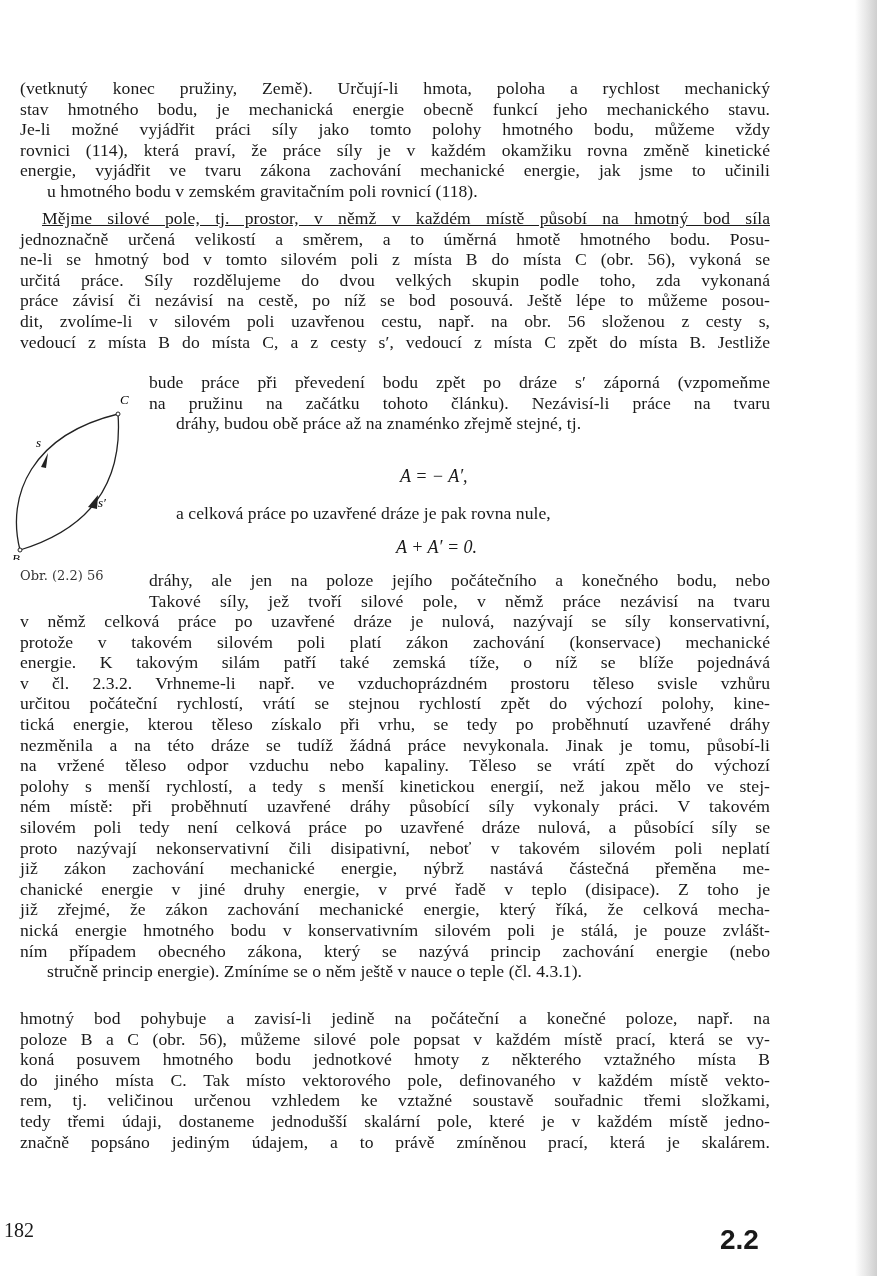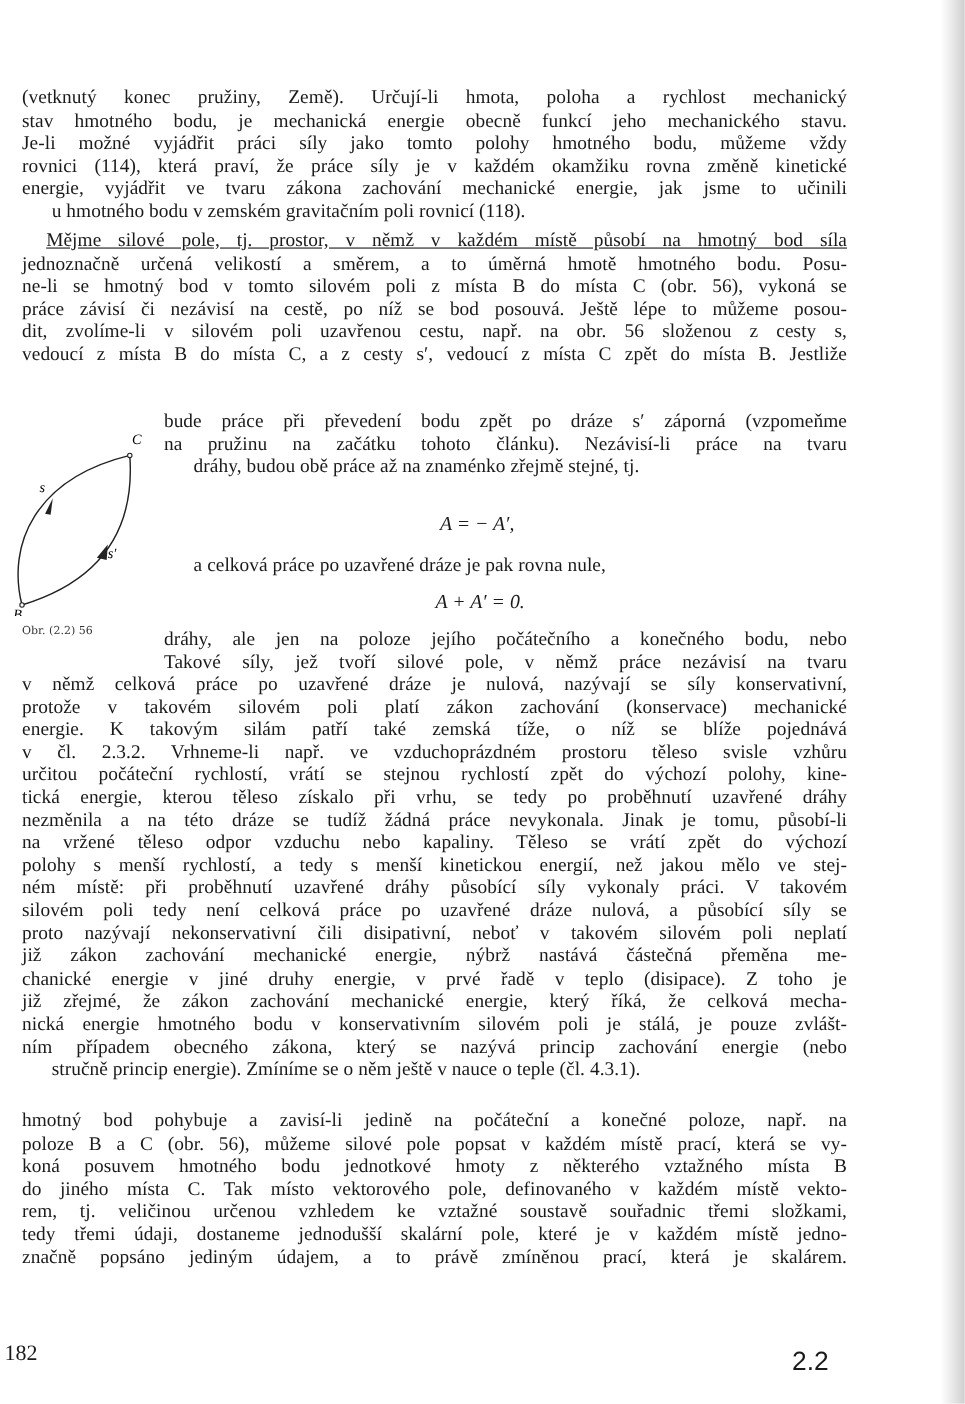"určitá práce. Síly rozdělujeme do" span.line { html: none -> <span>určitá práce. Síly rozdělujeme do dvou velkých skupin podle toho, zda vykonaná</span> }
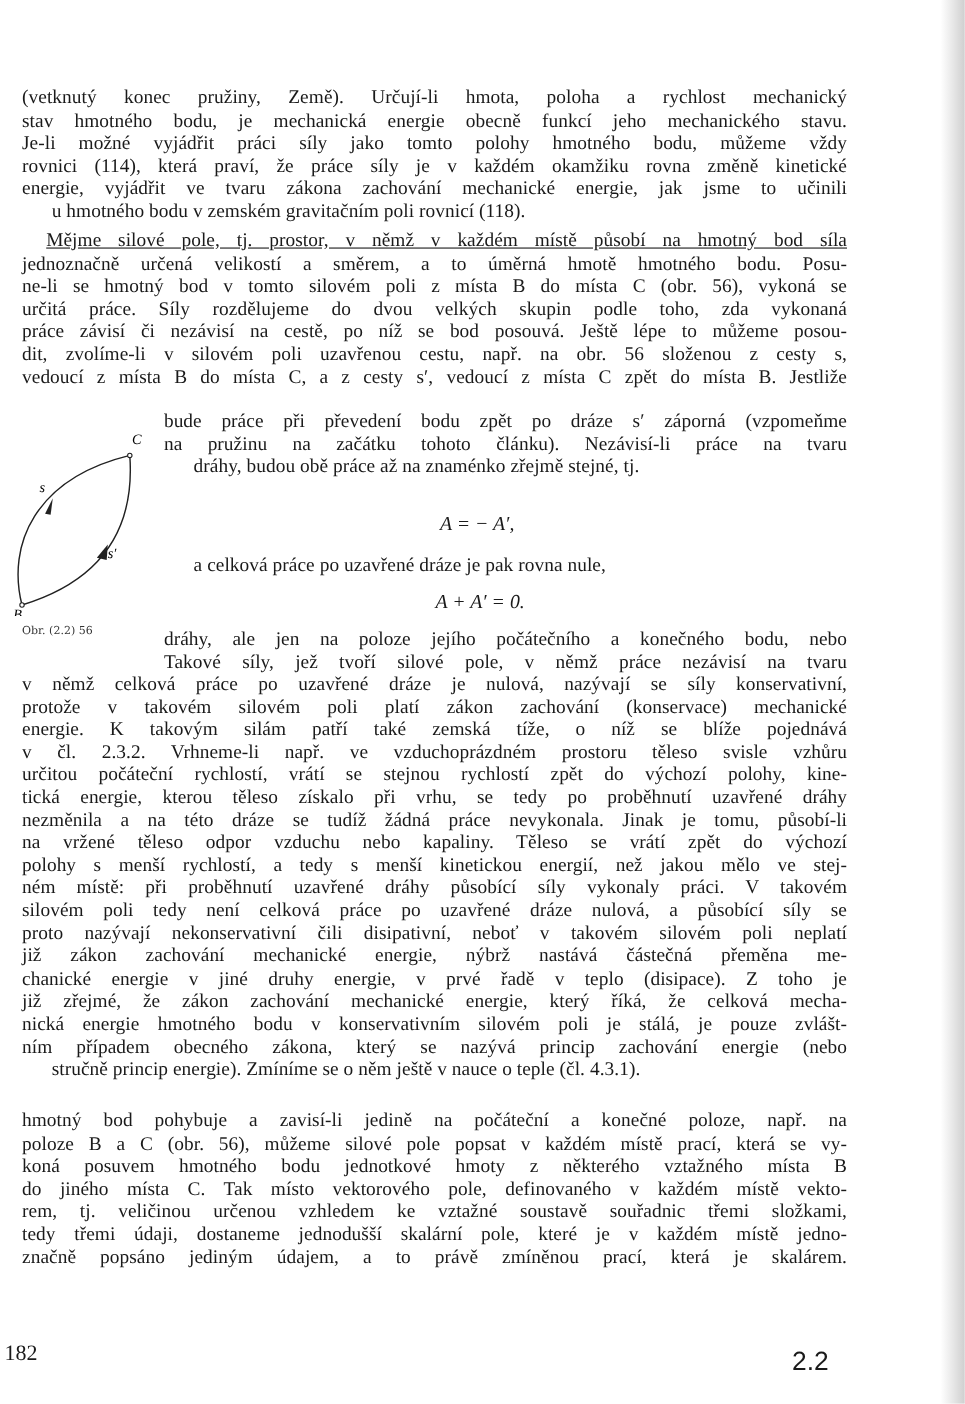"Obr. (2.2) 56" .caption { font-size: 10px -> 13px }
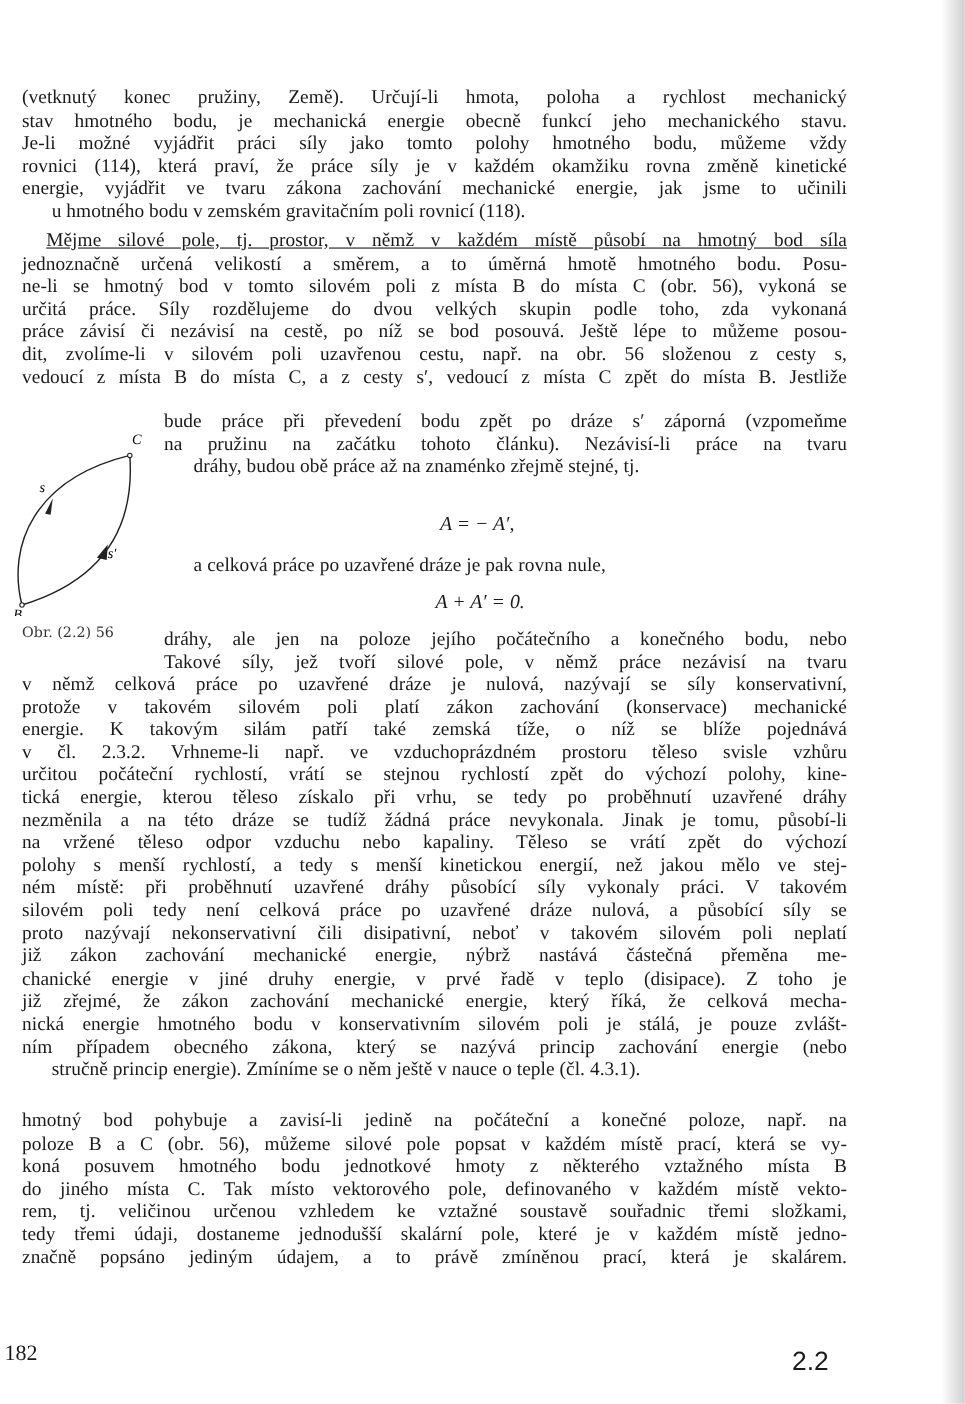"2.2" .section-number { font-size: 24px -> 28px; font-weight: normal -> bold }
